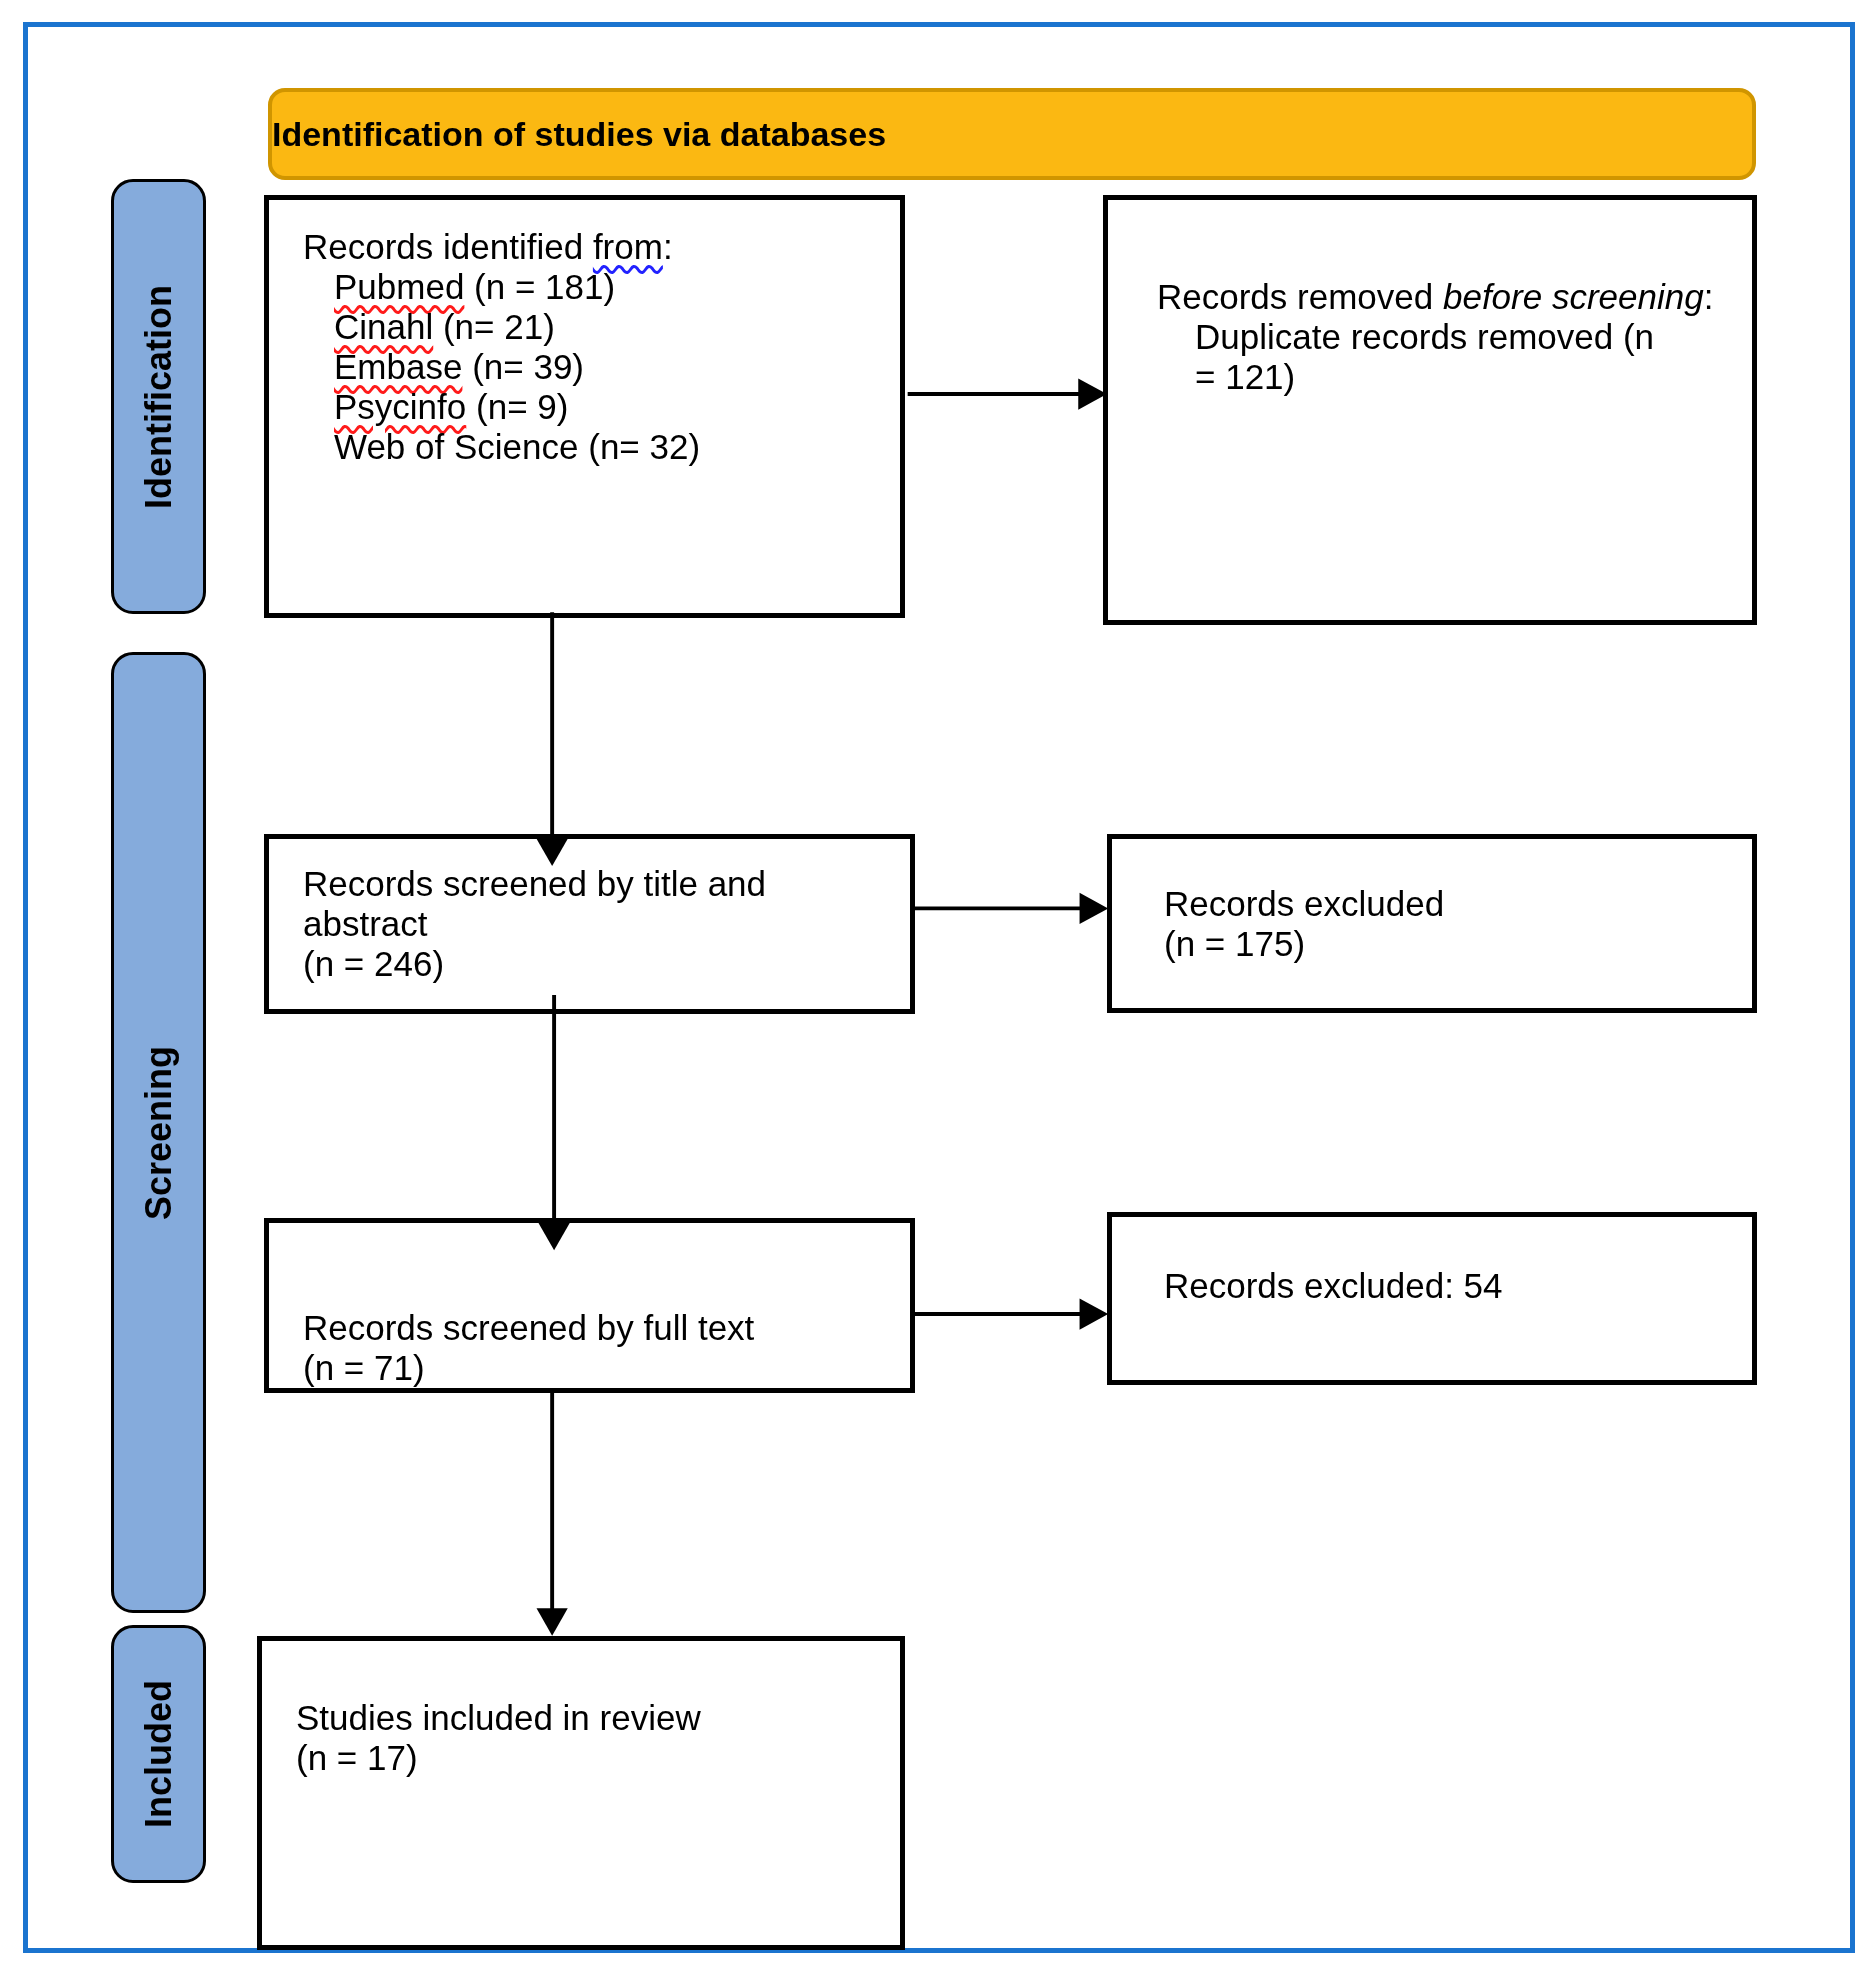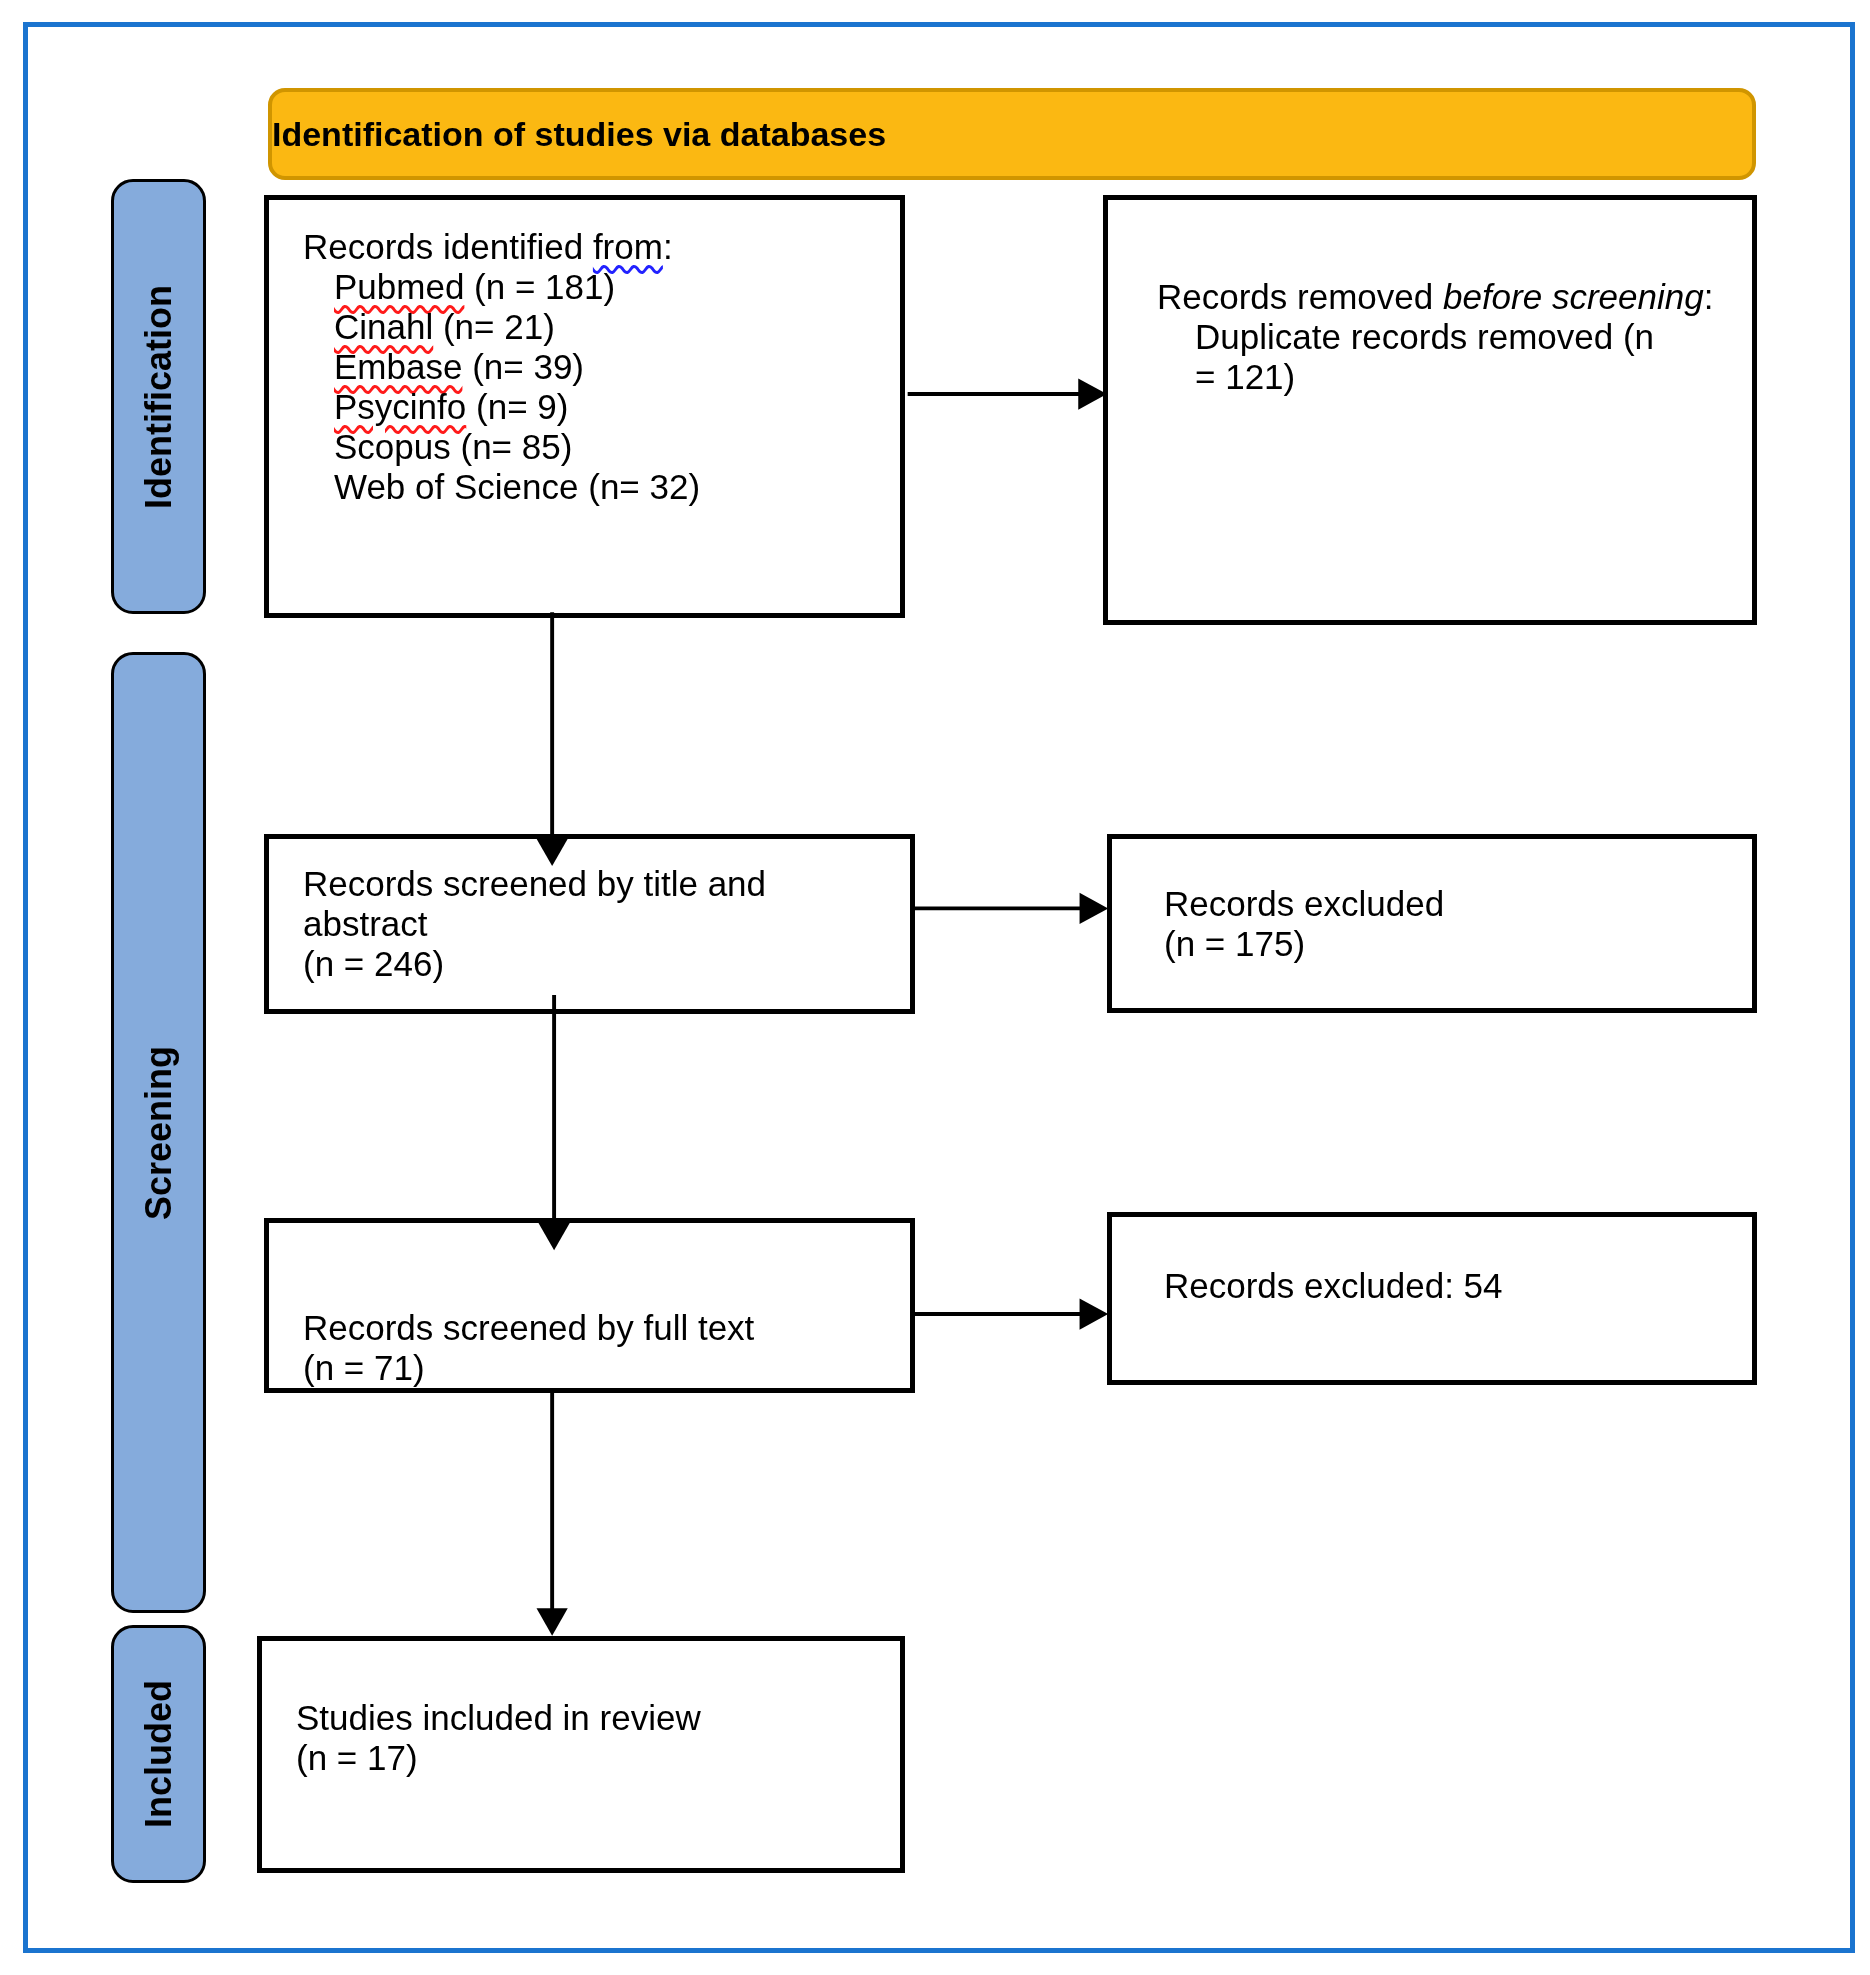"Scopus (n= 85)" div.indent { html: <div> <span>Scopus</span><span> (n= 85)</span> </div> -> none }
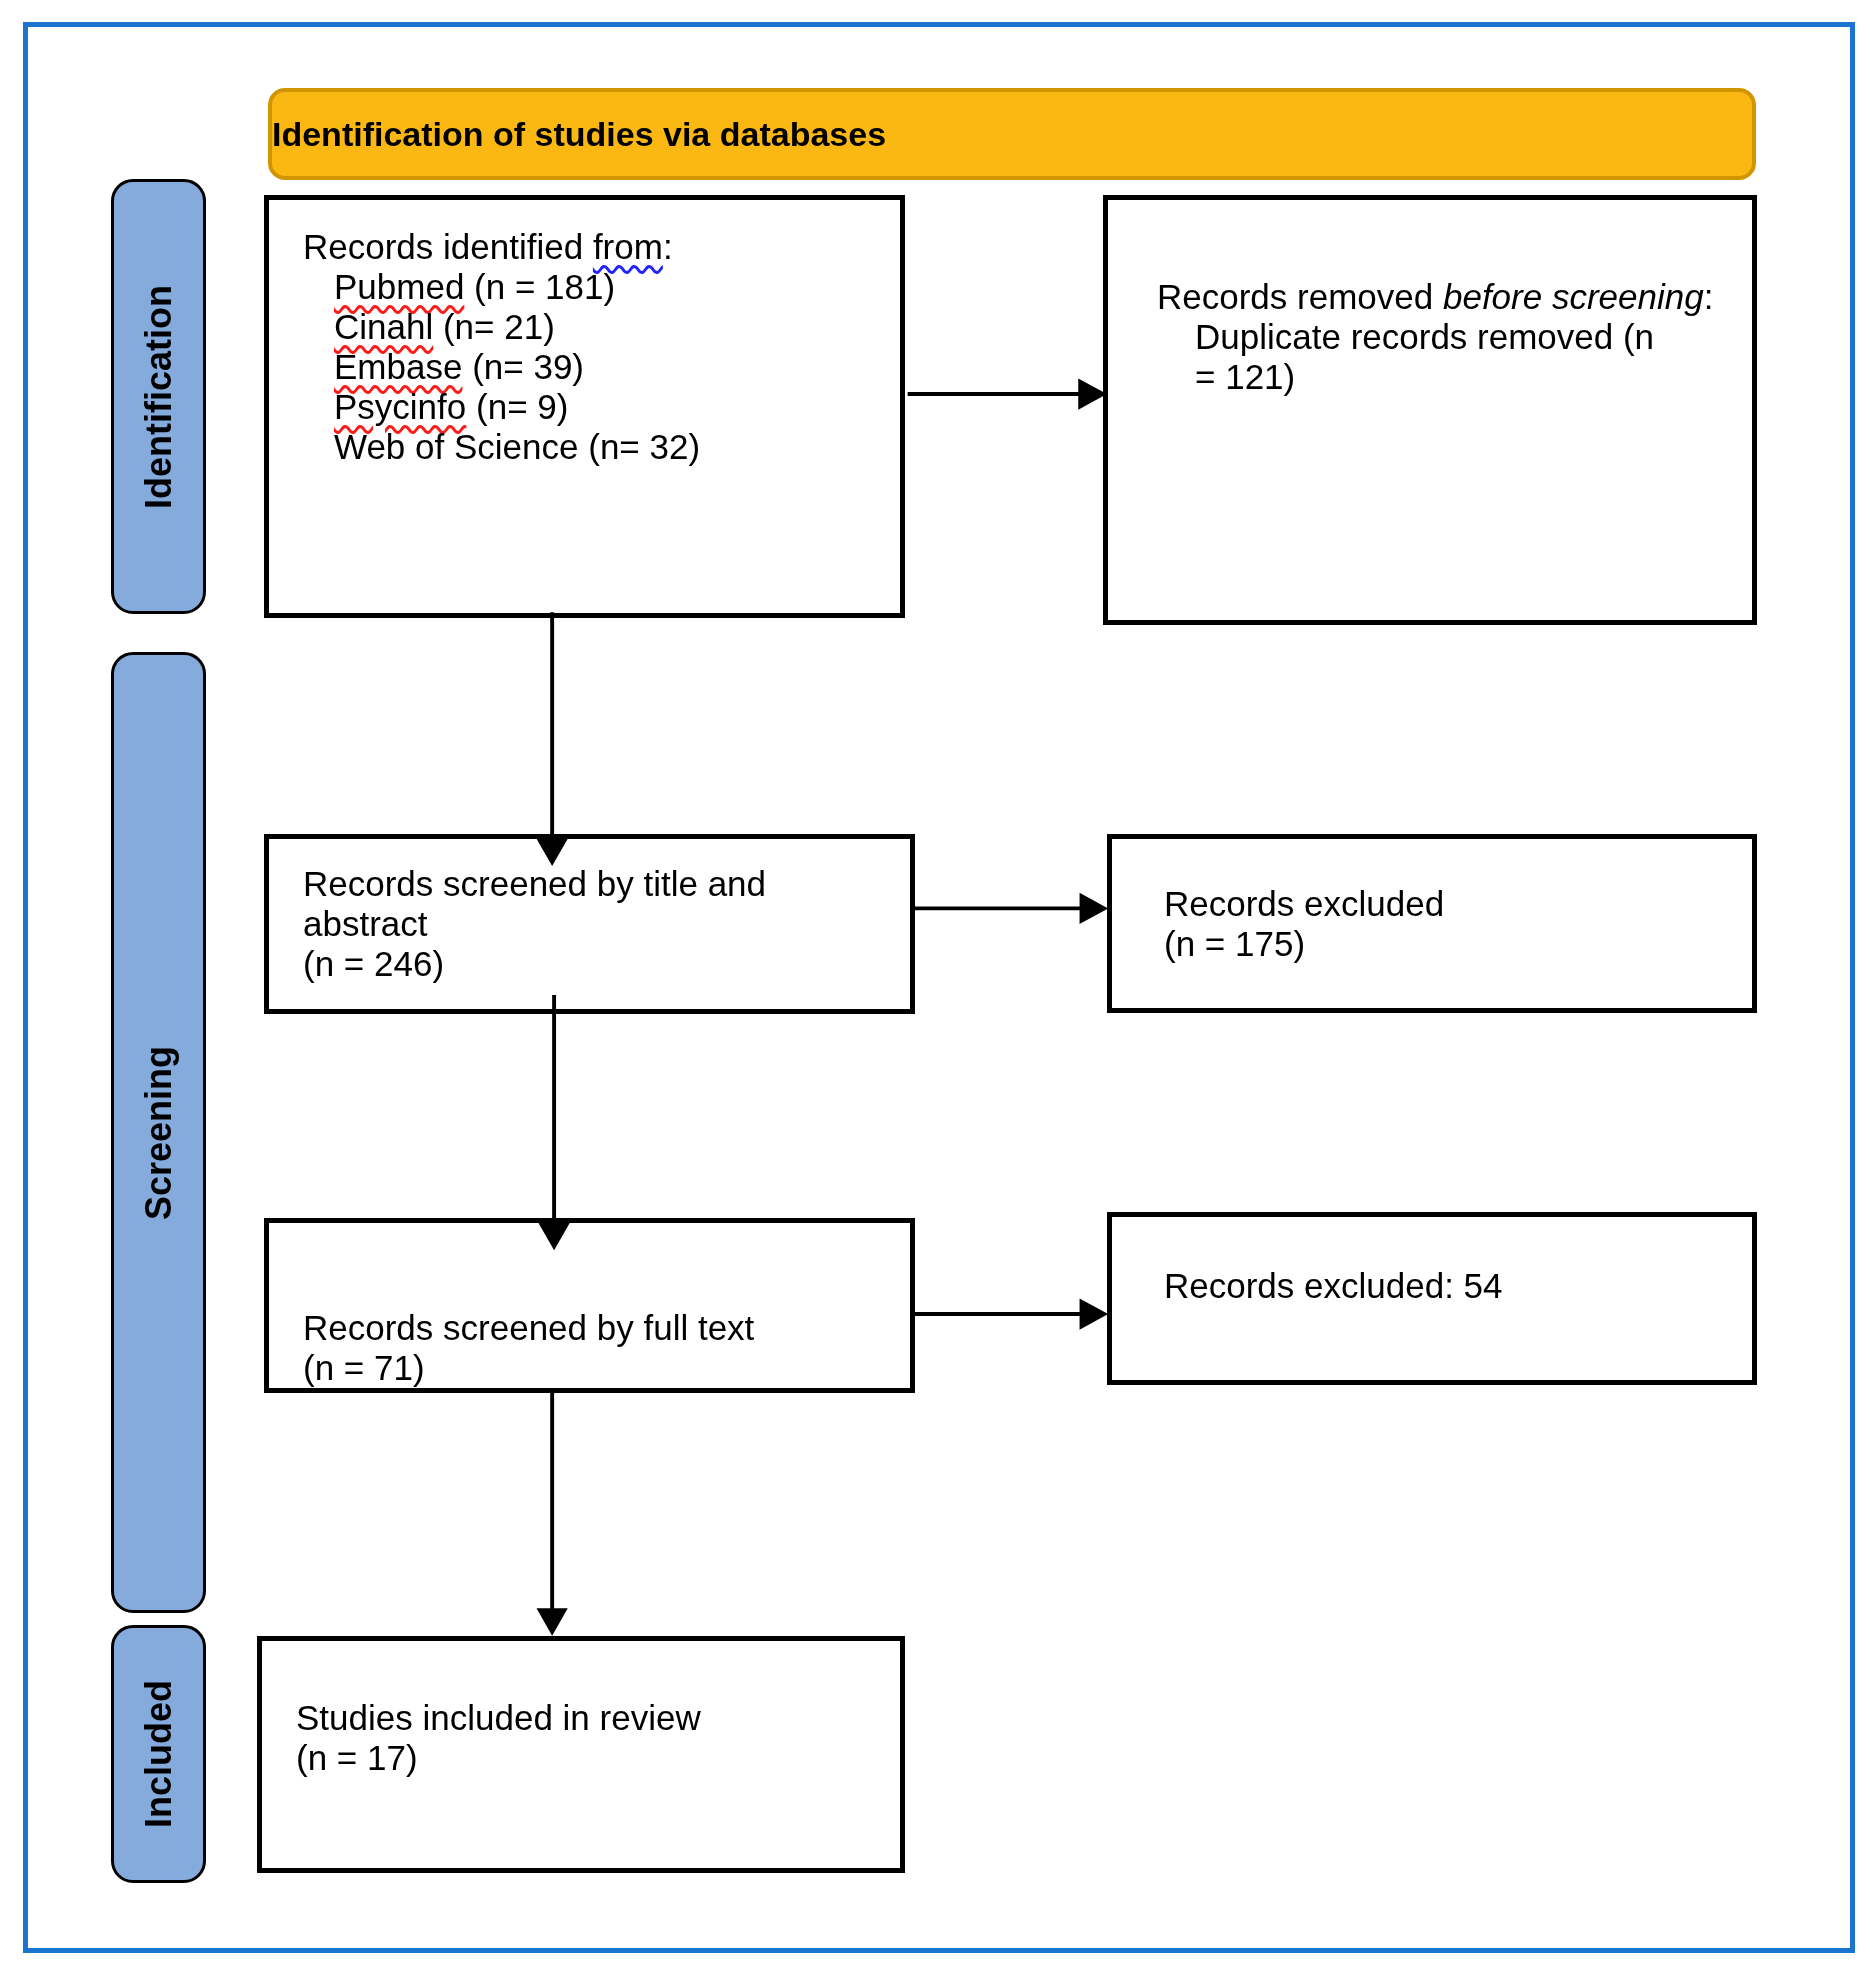"Studies included in review" .box-included { height: 237px -> 314px }
